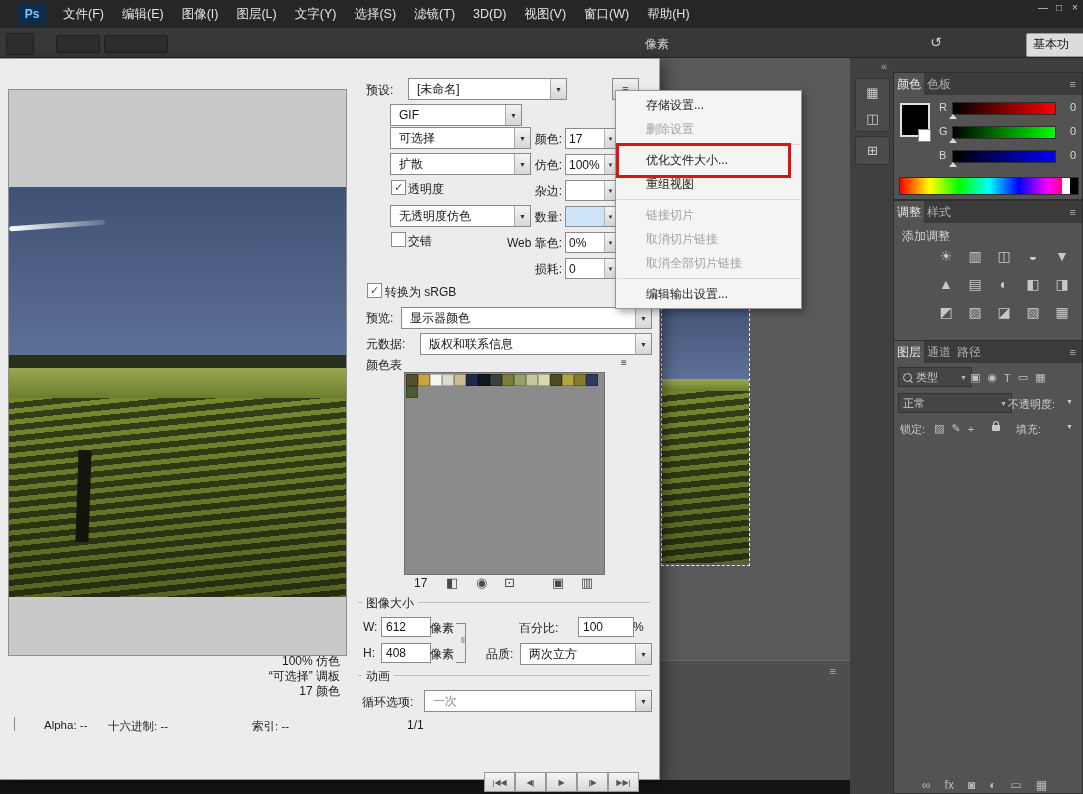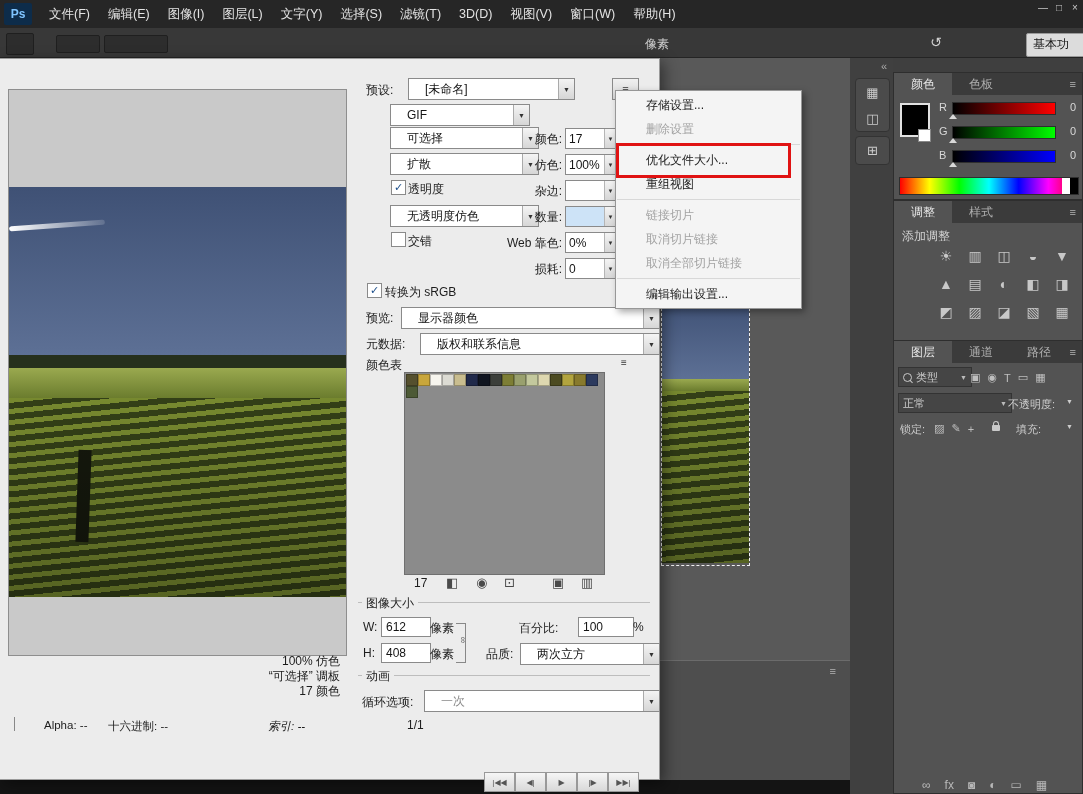"Ps" .ps-logo { margin-left: 4px -> 18px }
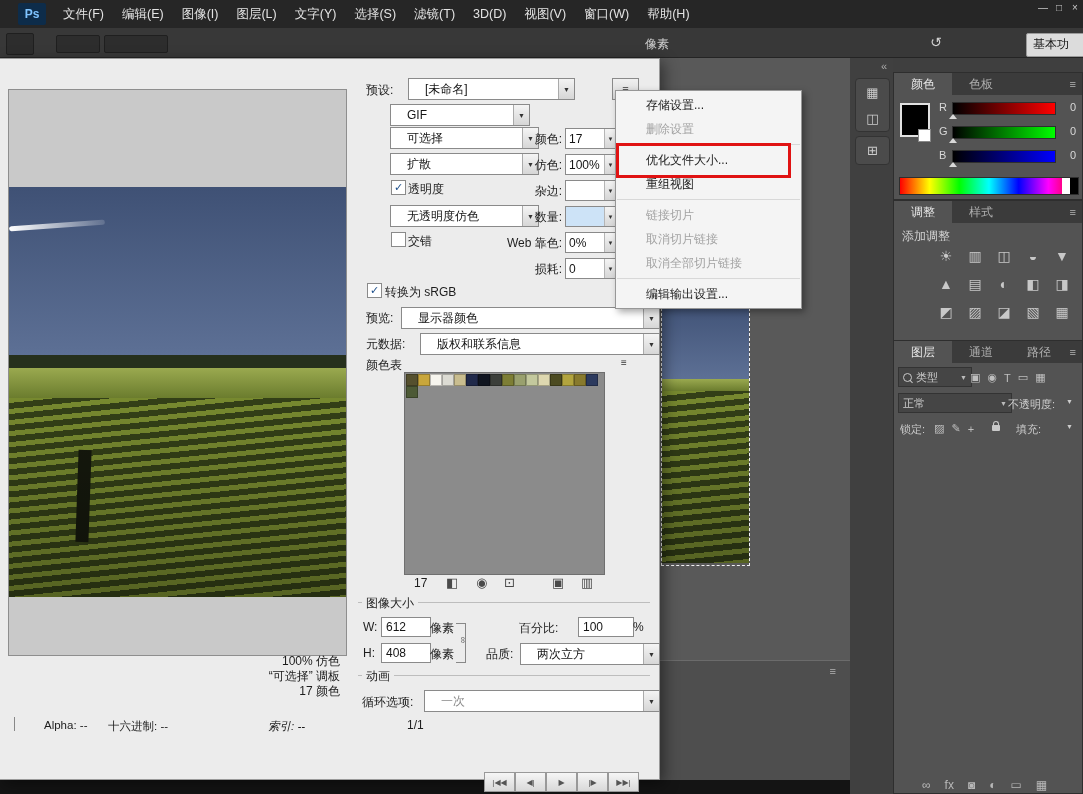"[未命名]" .combo { padding-left: 16px -> 8px }
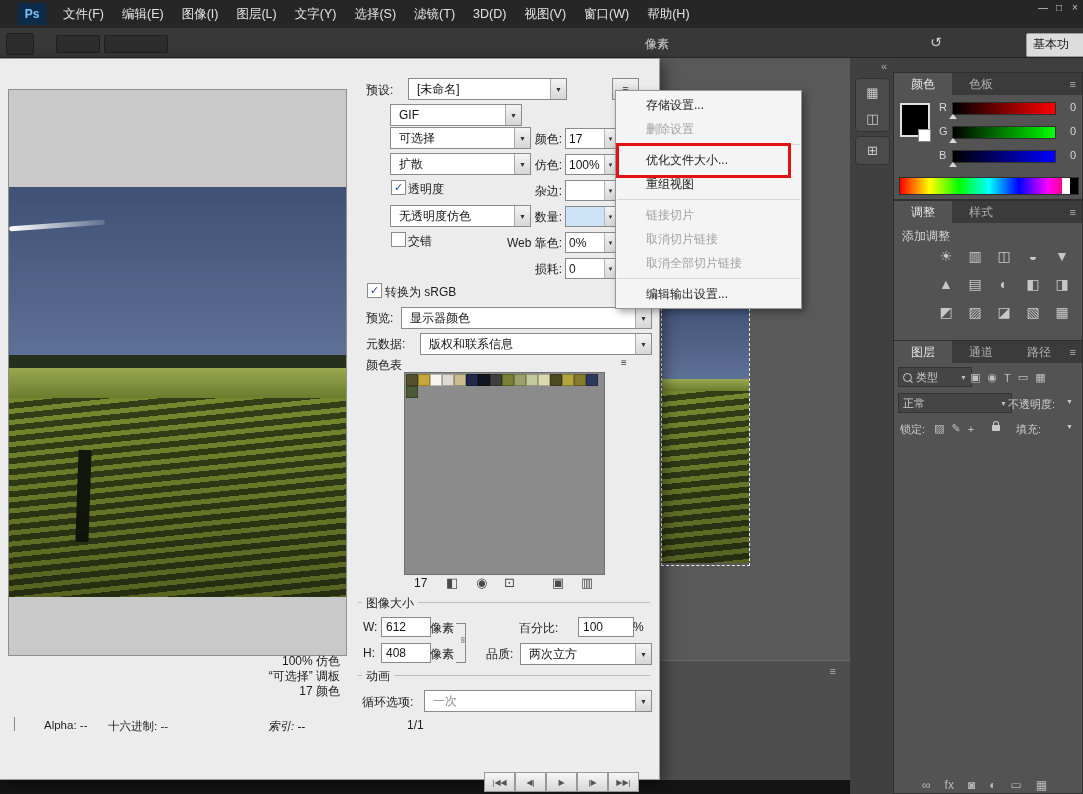"颜色" .ptab { padding: 0 17px -> 0 3px }
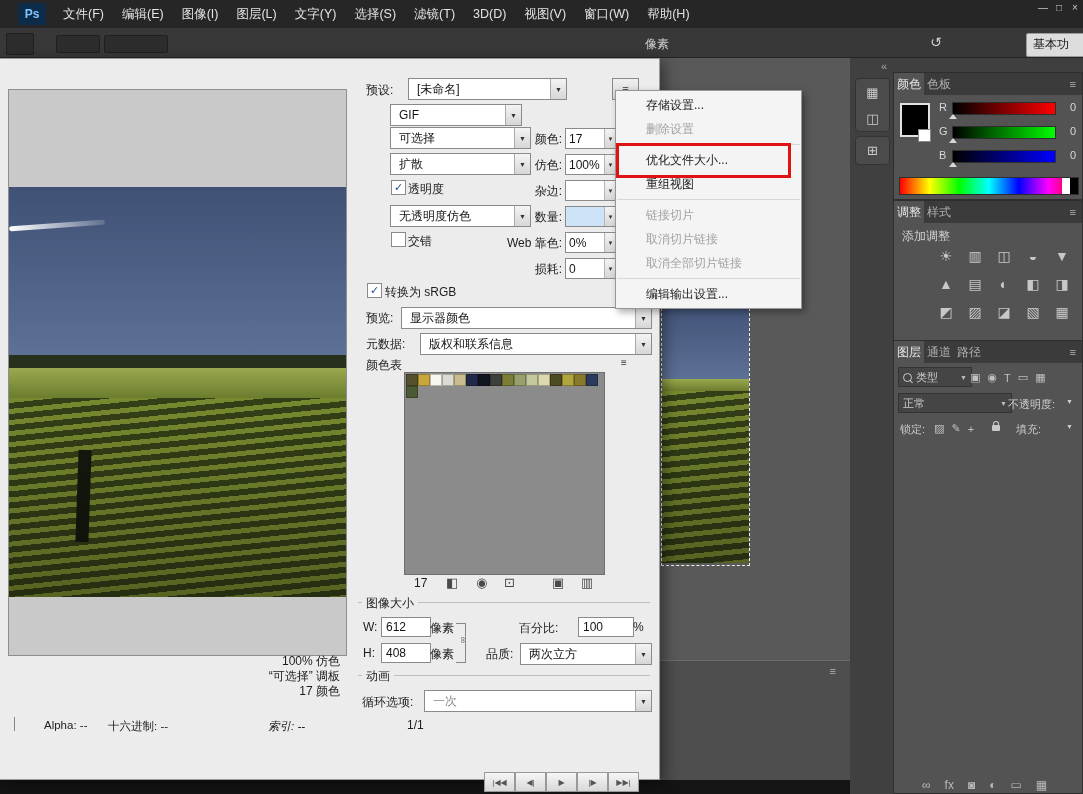"索引: --" span.stat-b { font-style: italic -> none; left: 268px -> 252px }
